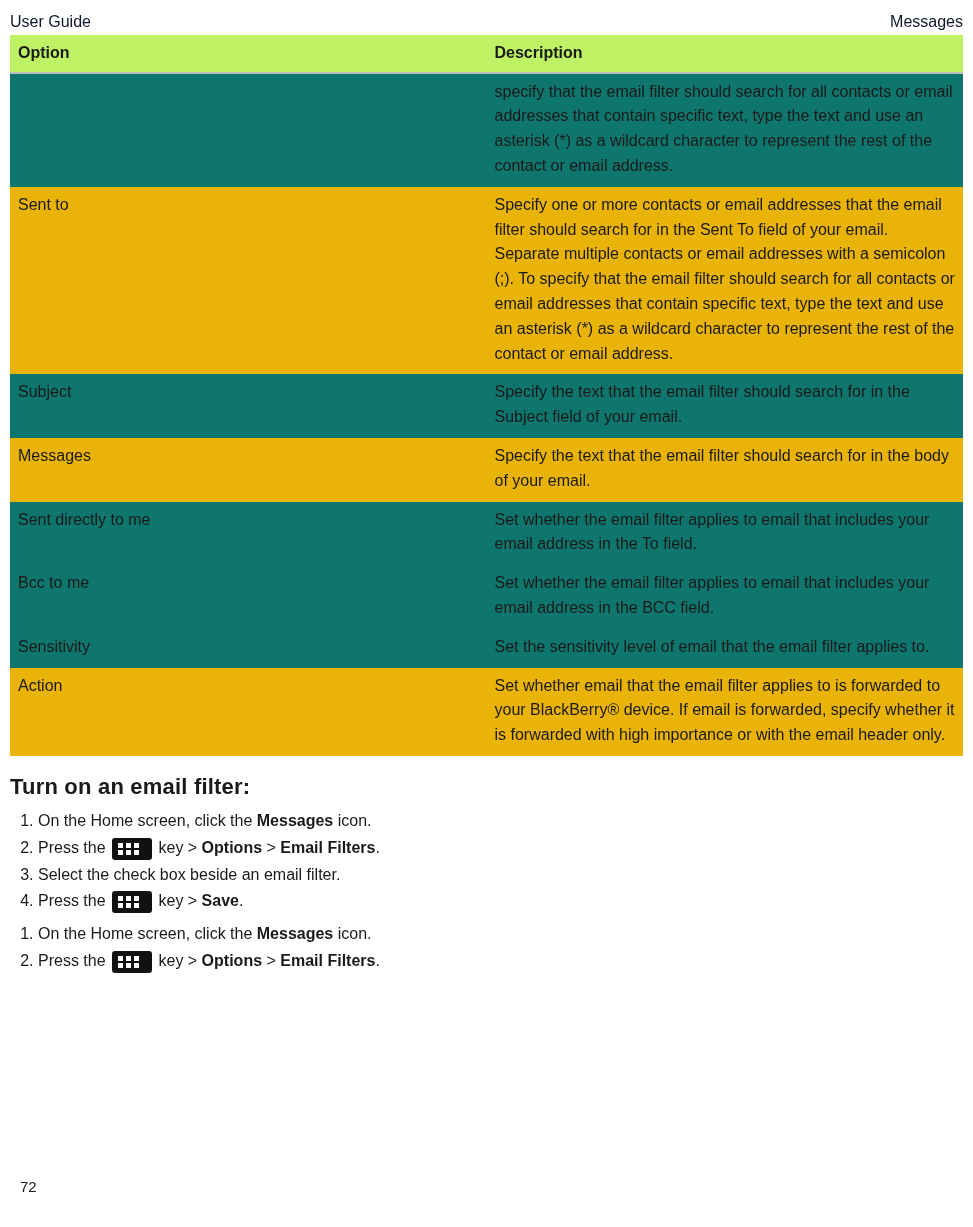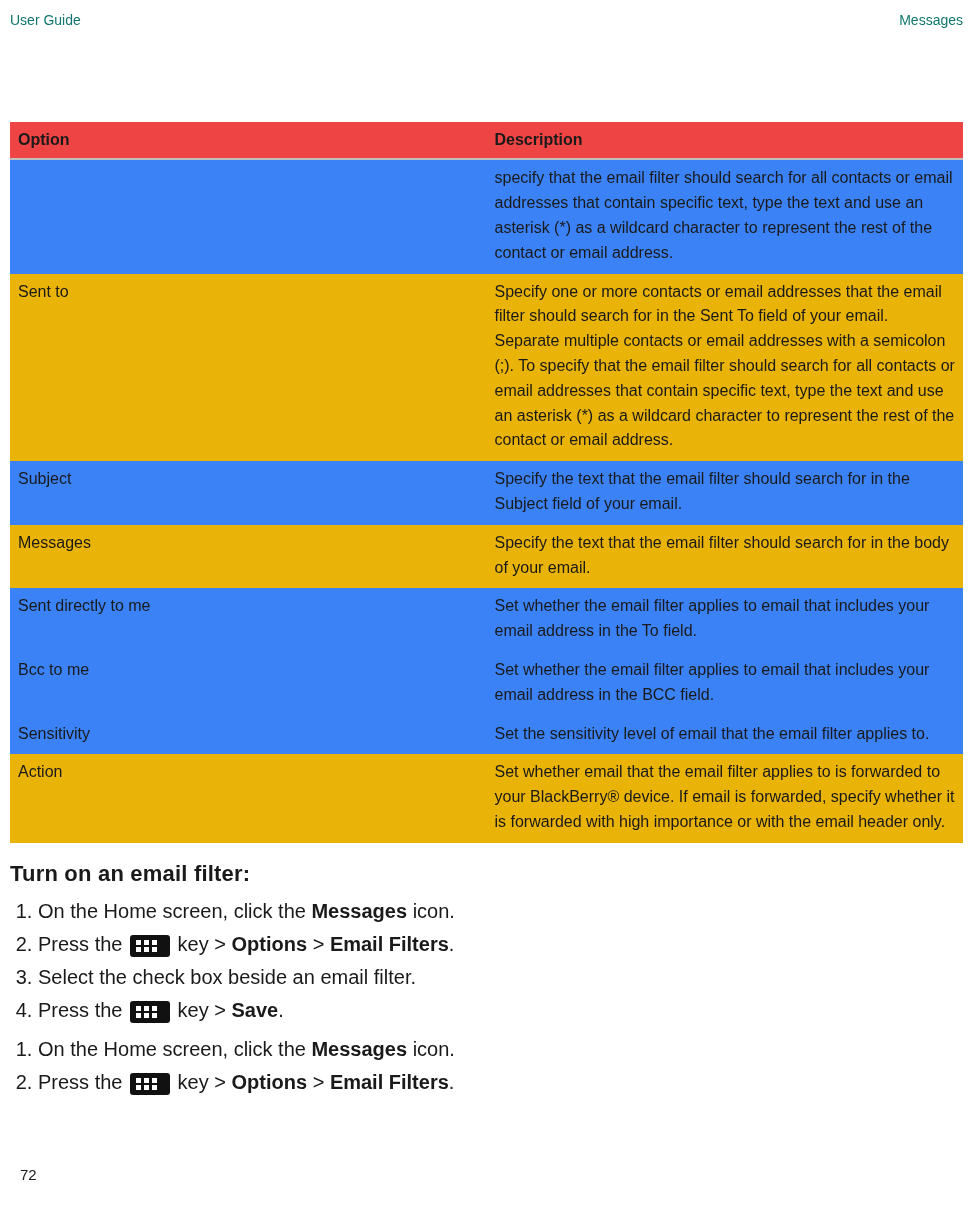"User Guide" .header-row { color: #0f766e -> #0f172a; font-size: 14px -> 16px; margin-bottom: 90px -> none }
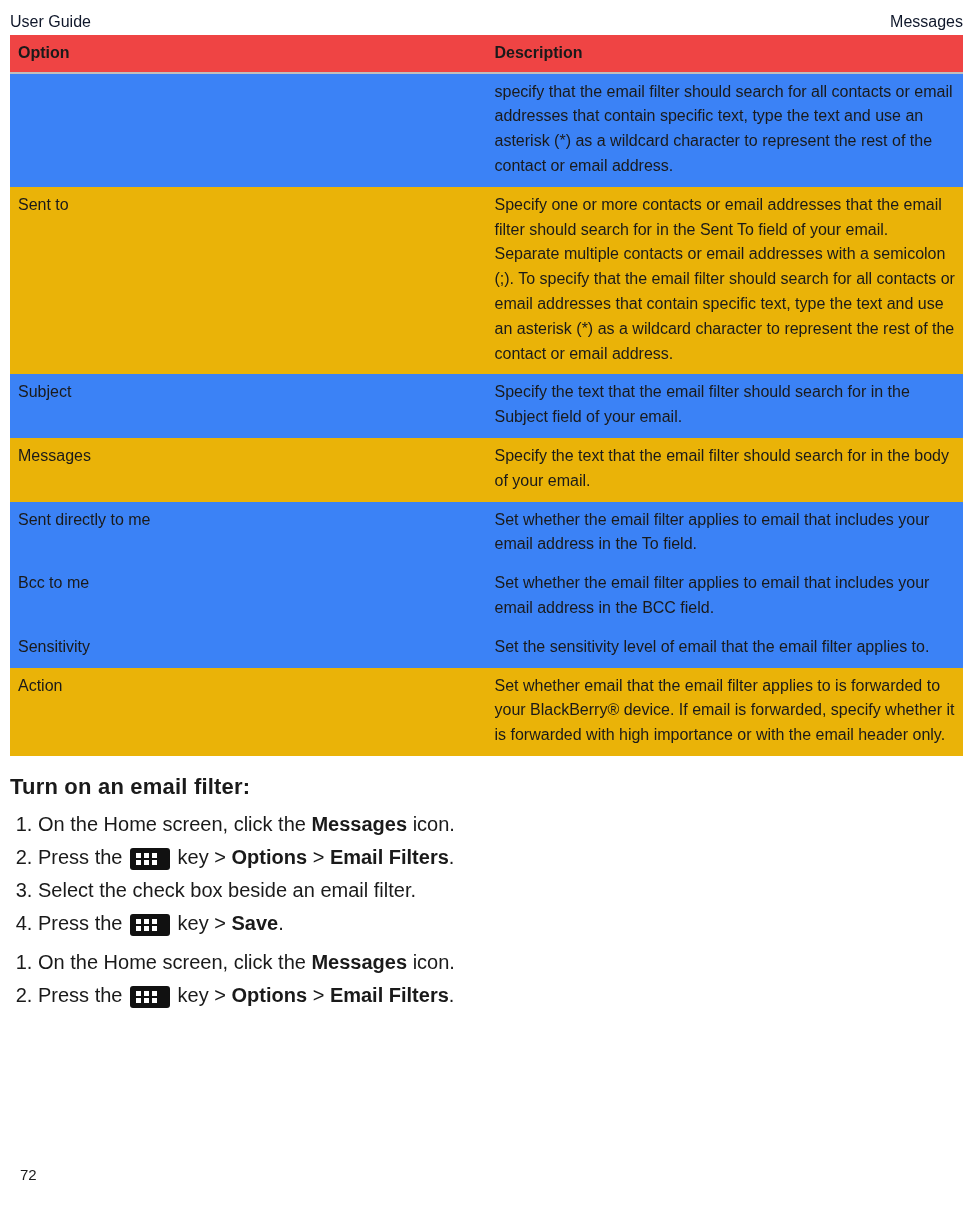"Option" th { background: #ef4444 -> #bef264 }
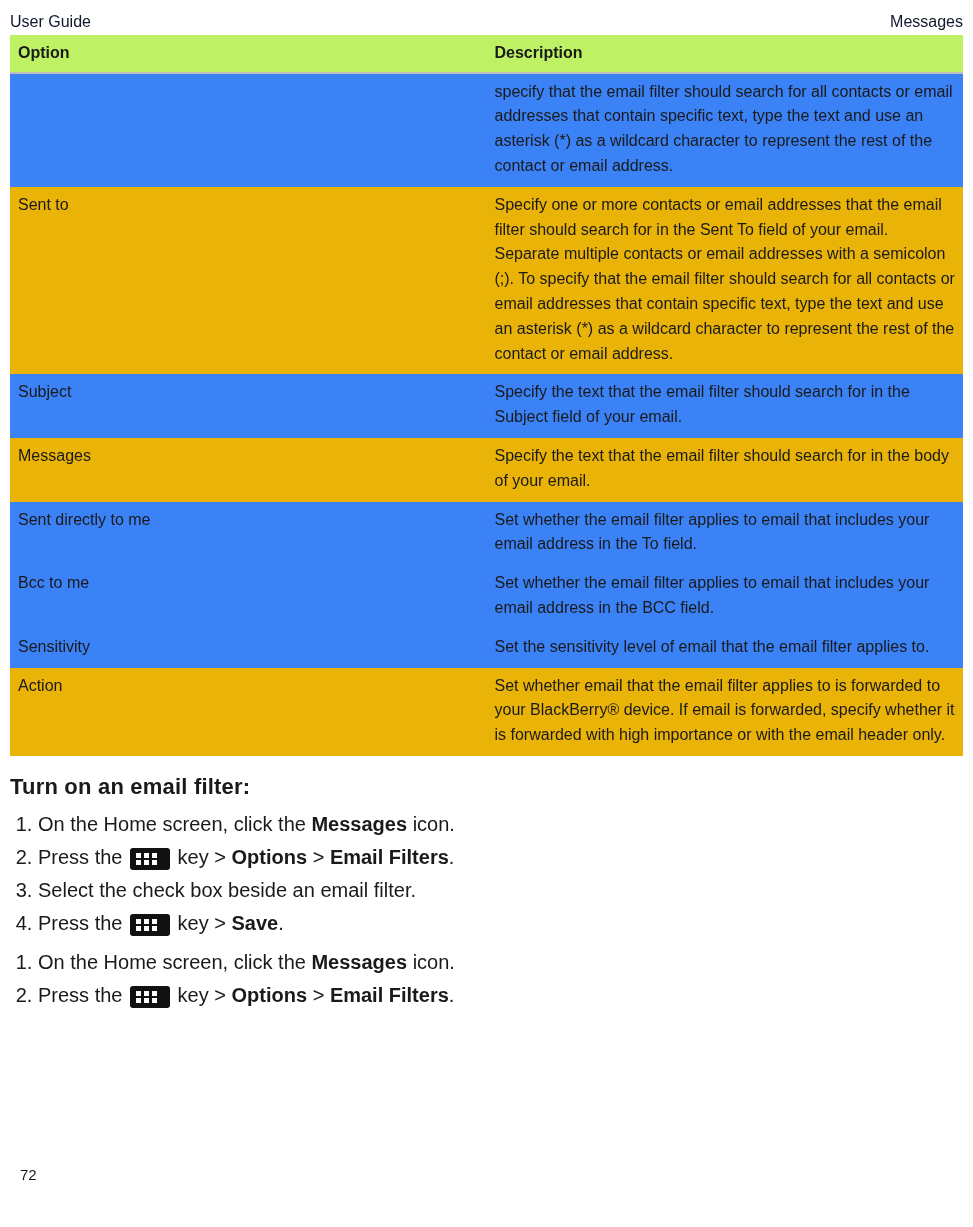"specify that the email filter" tr.shade-light td { background: #3b82f6 -> #0f766e }
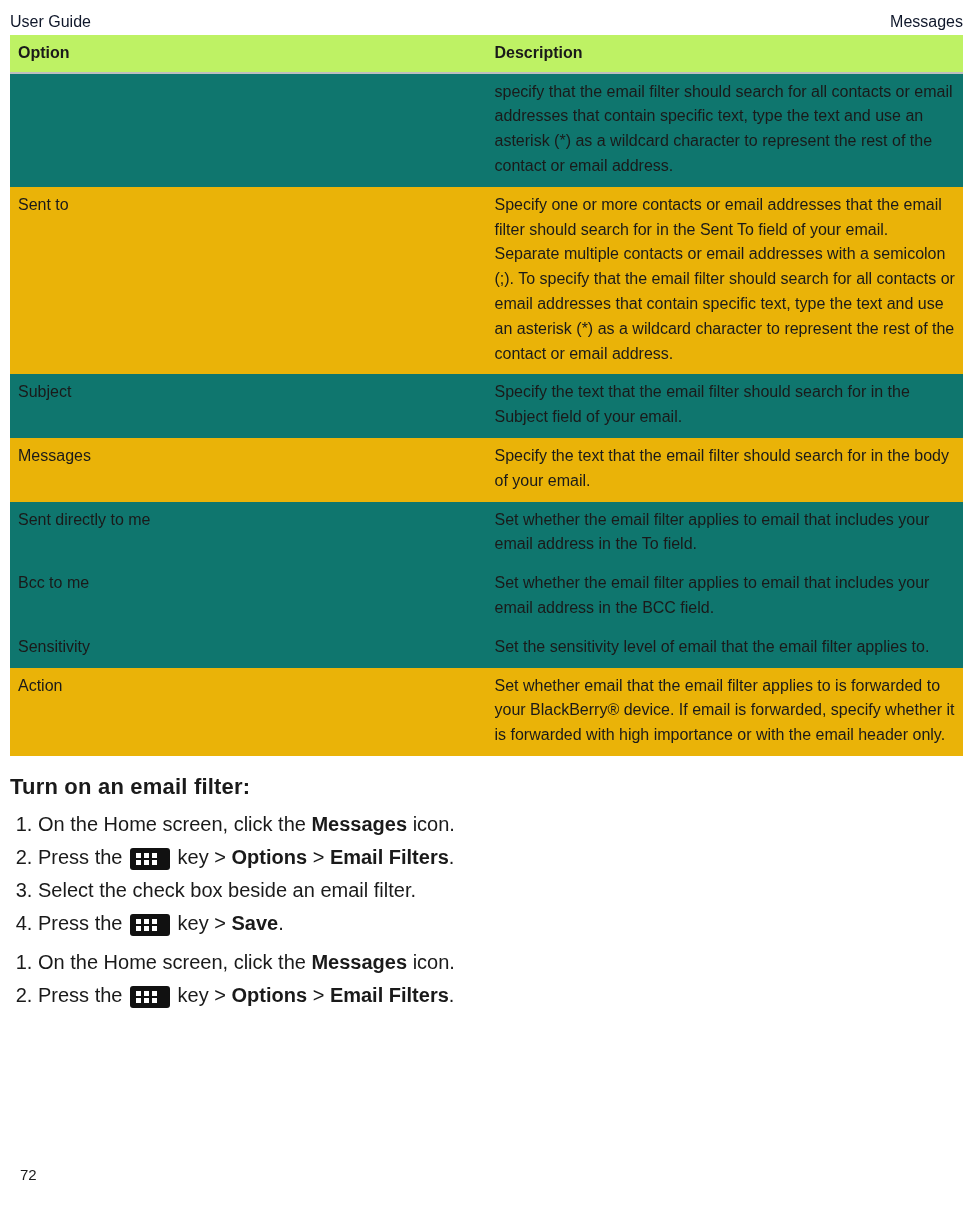"On the Home screen, click" ol li { font-size: 20px -> 16px }
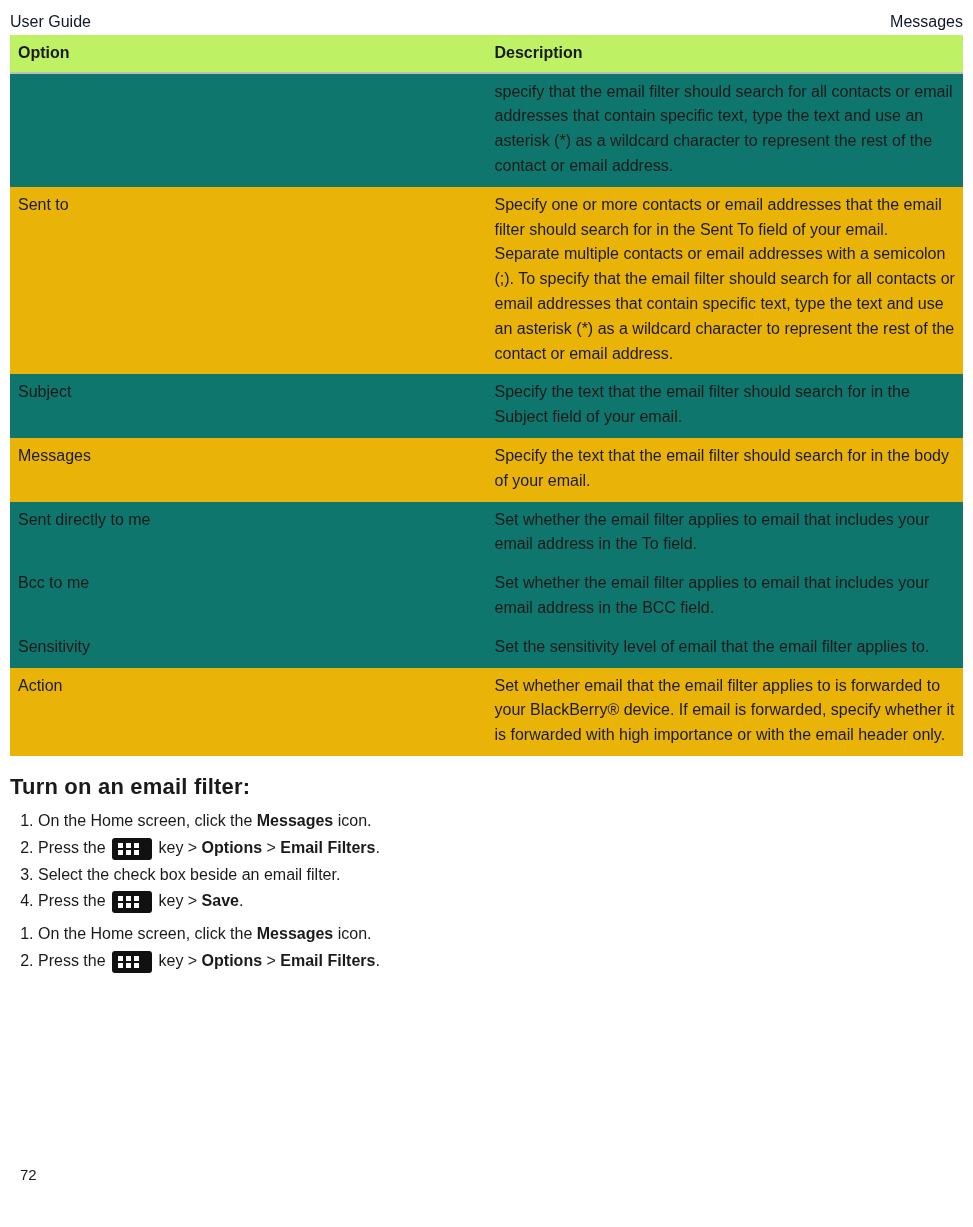"72" .page-number { bottom: 24px -> 12px }
